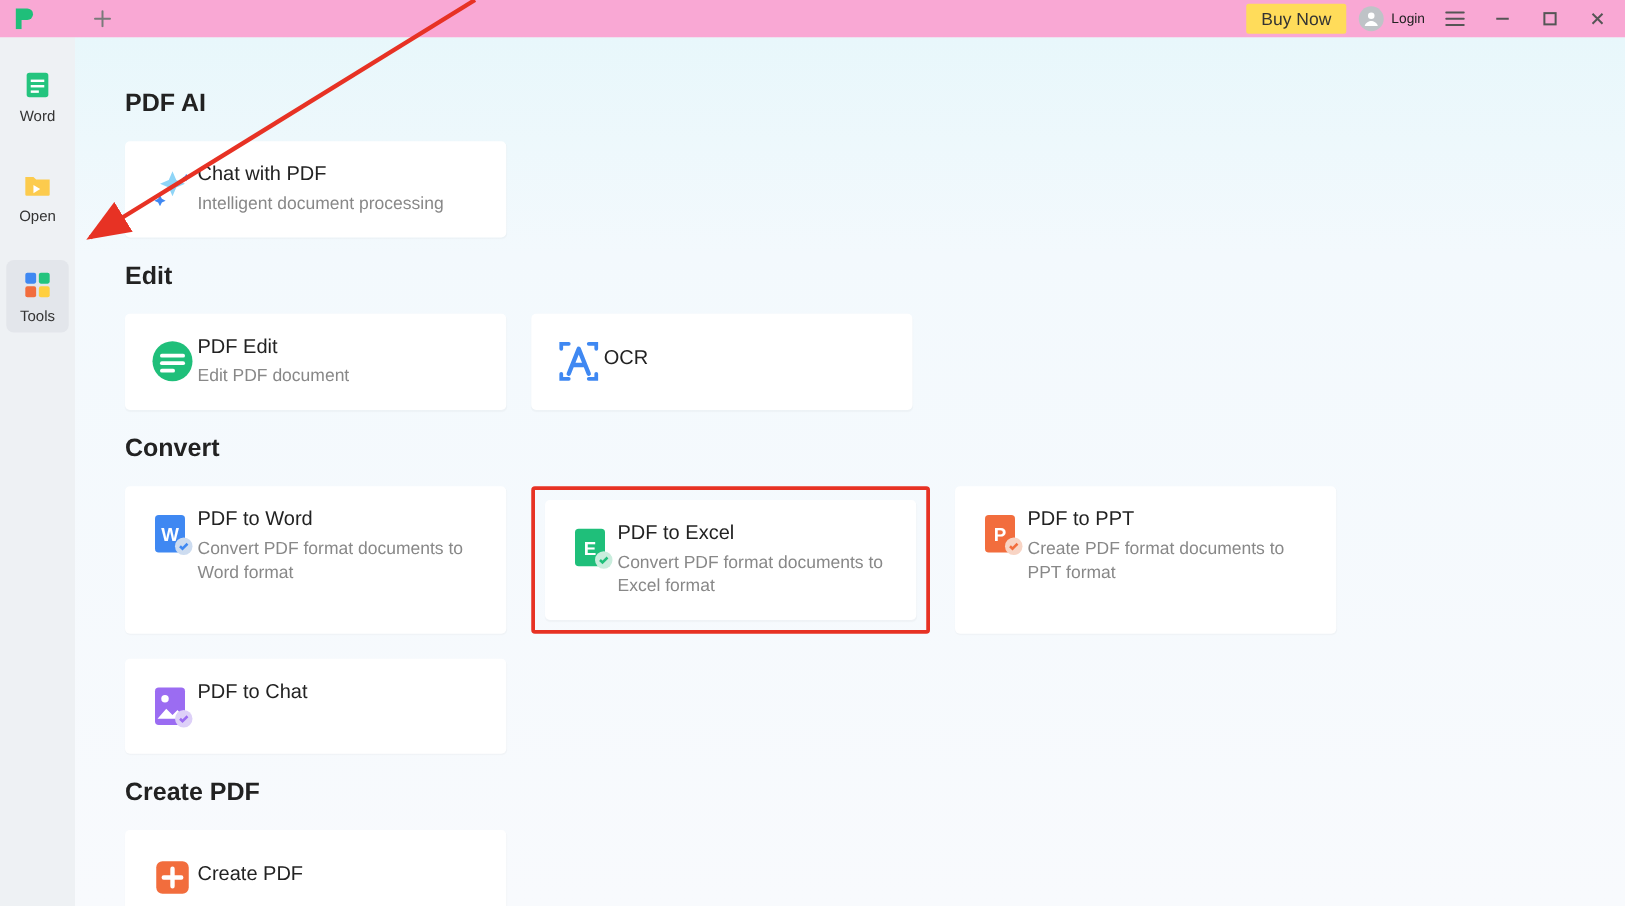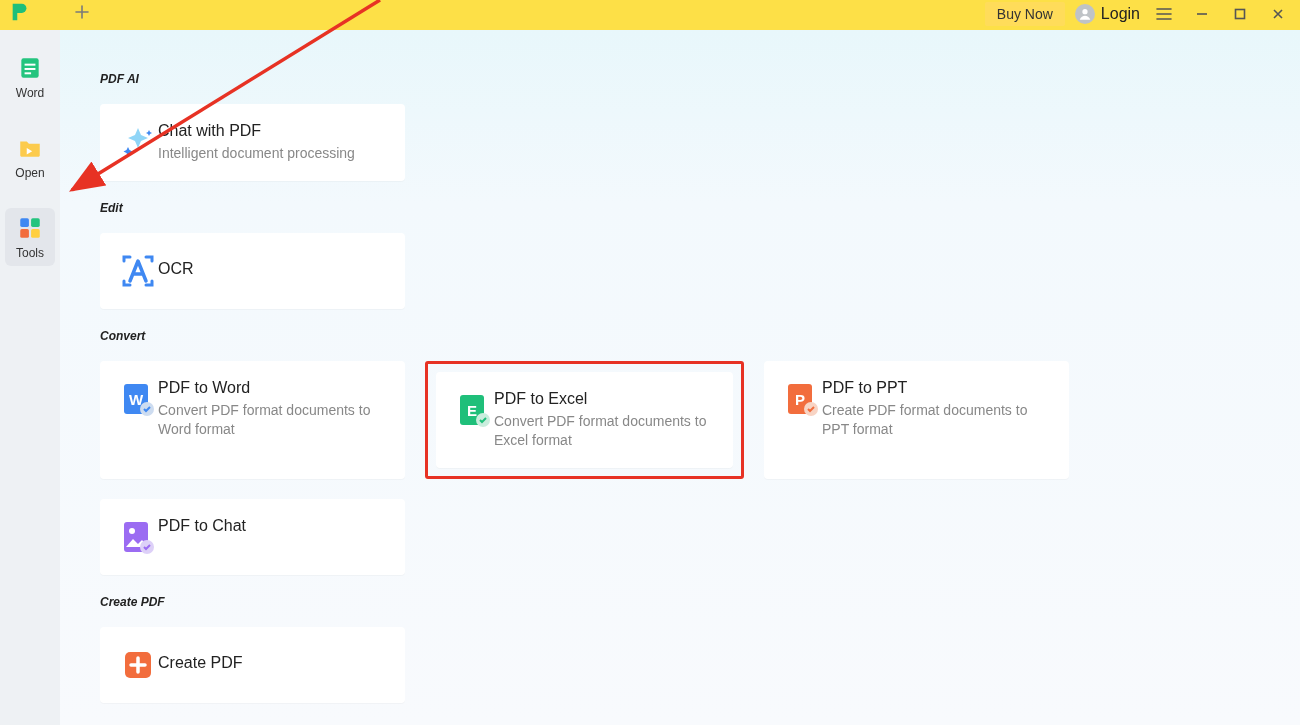"Buy Now" .titlebar { align-items: flex-start -> center; background: #fde047 -> #f9a8d4 }
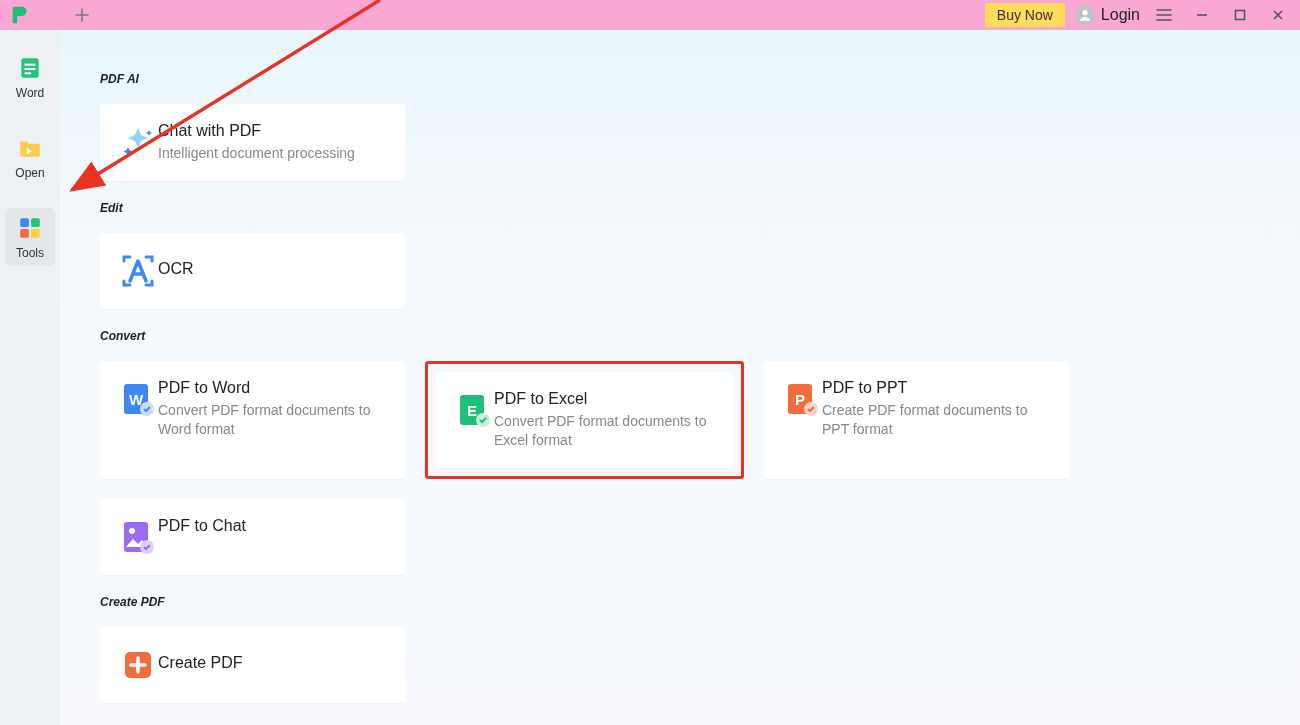"Login" .login { font-size: 16px -> 11px }
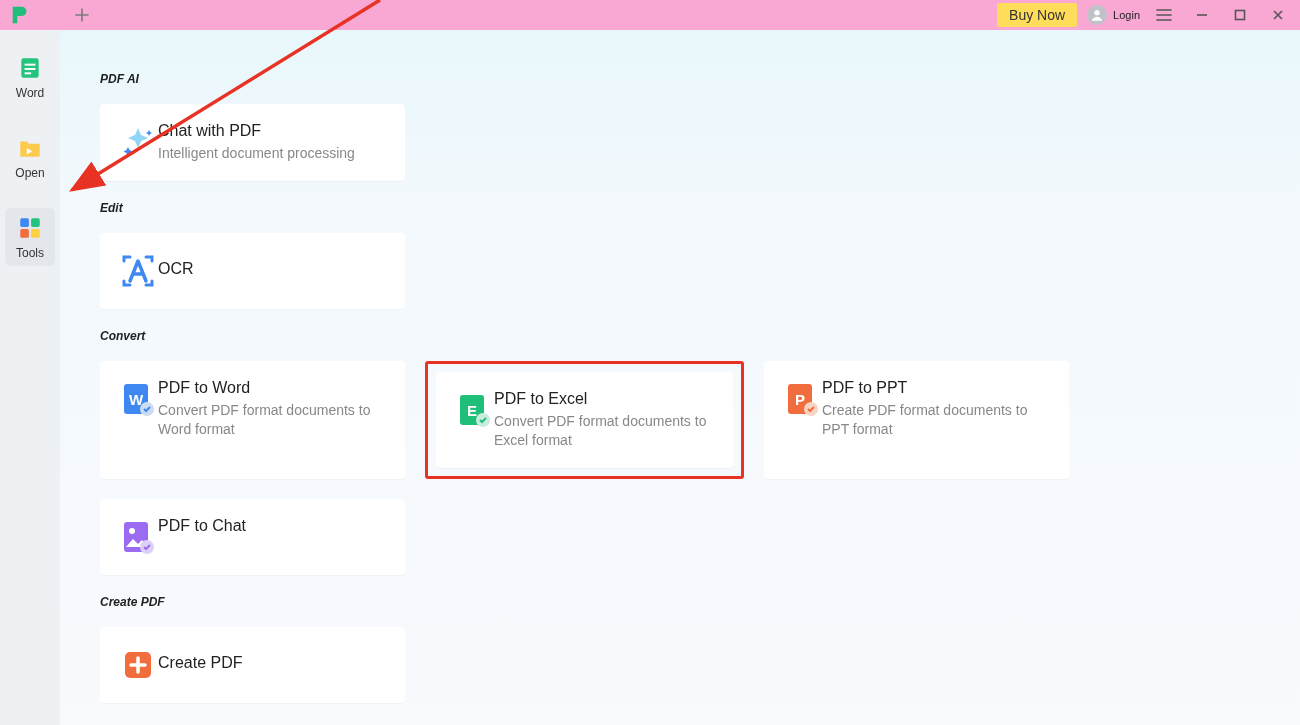"PDF AI" .section-title { font-size: 12px -> 20px; font-style: italic -> none }
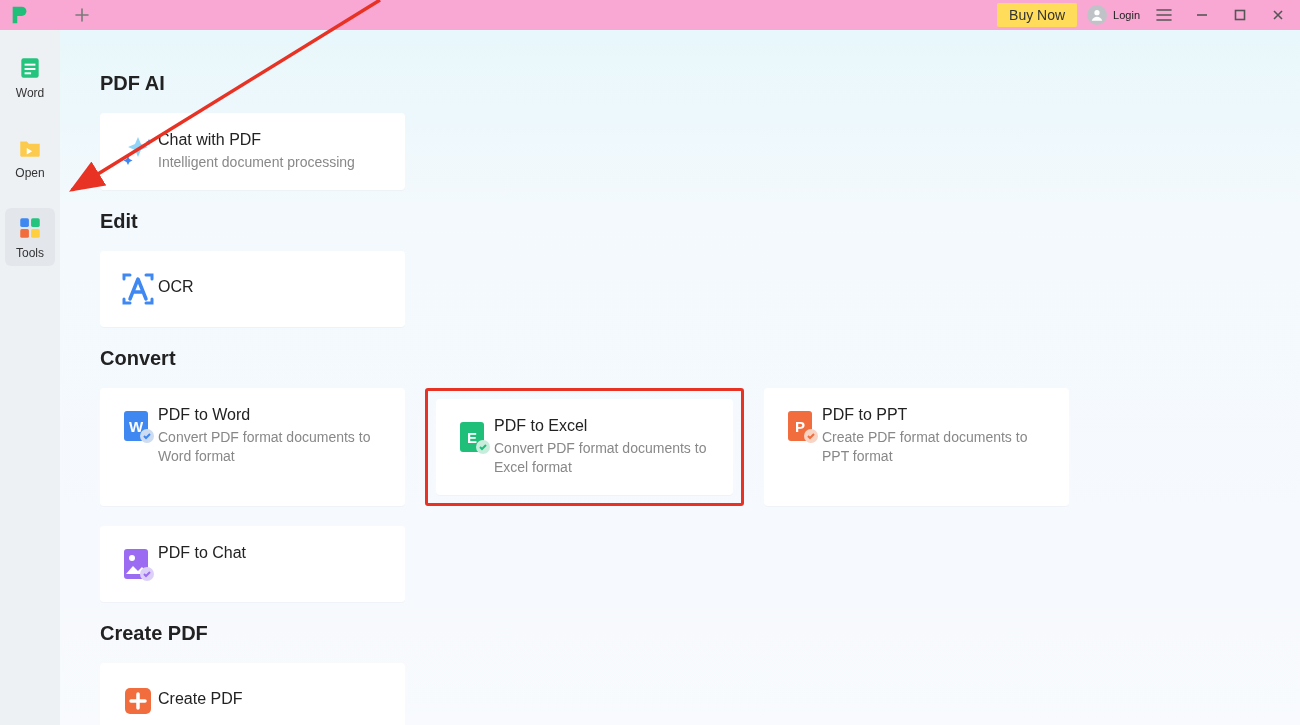"PDF Edit" div.card { html: none -> <div> <div> <svg> <circle></circle> <rect></rect> <rect></rect> <rect></rect> </svg> </div> <div> <div>PDF Edit</div> <div>Edit PDF document</div> </div> </div> }
